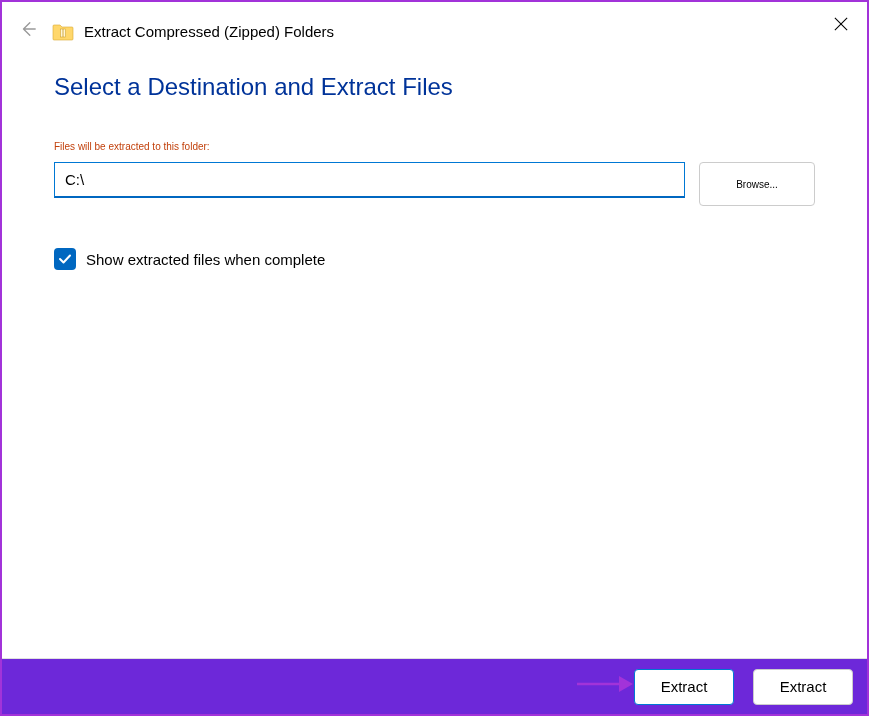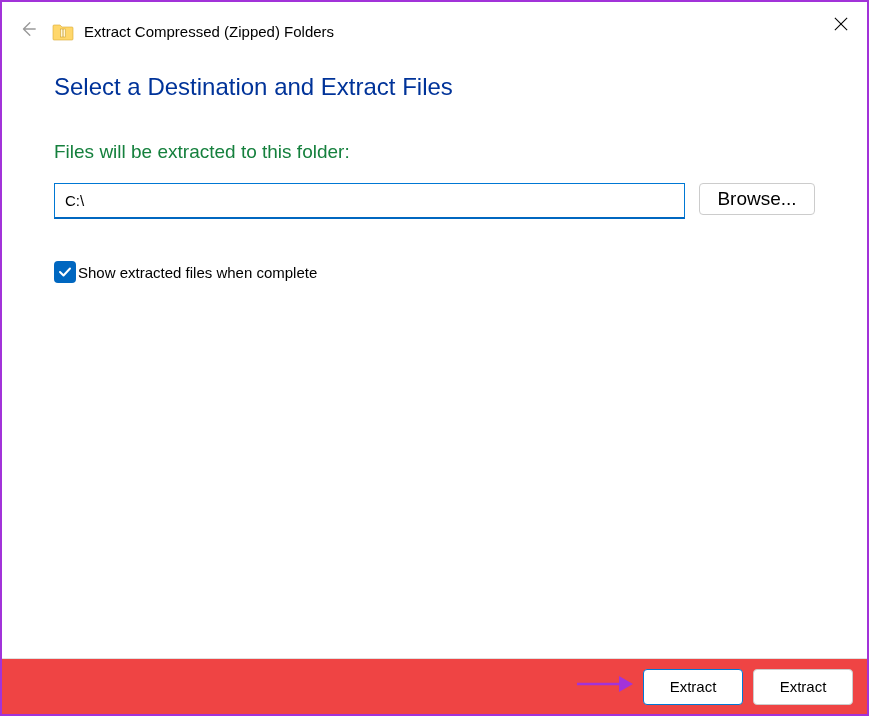"Files will be extracted to" .instruction-text { color: #15803d -> #c2410c; font-size: 19px -> 10px; margin-bottom: 20px -> 10px }
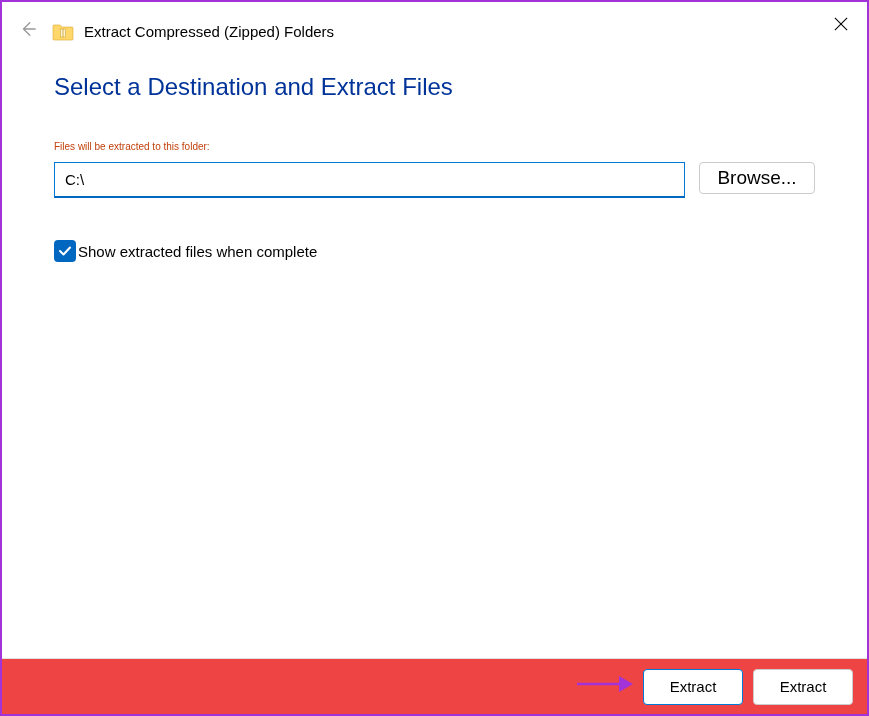"Browse..." .browse-btn { font-size: 19px -> 10px; height: 32px -> 44px }
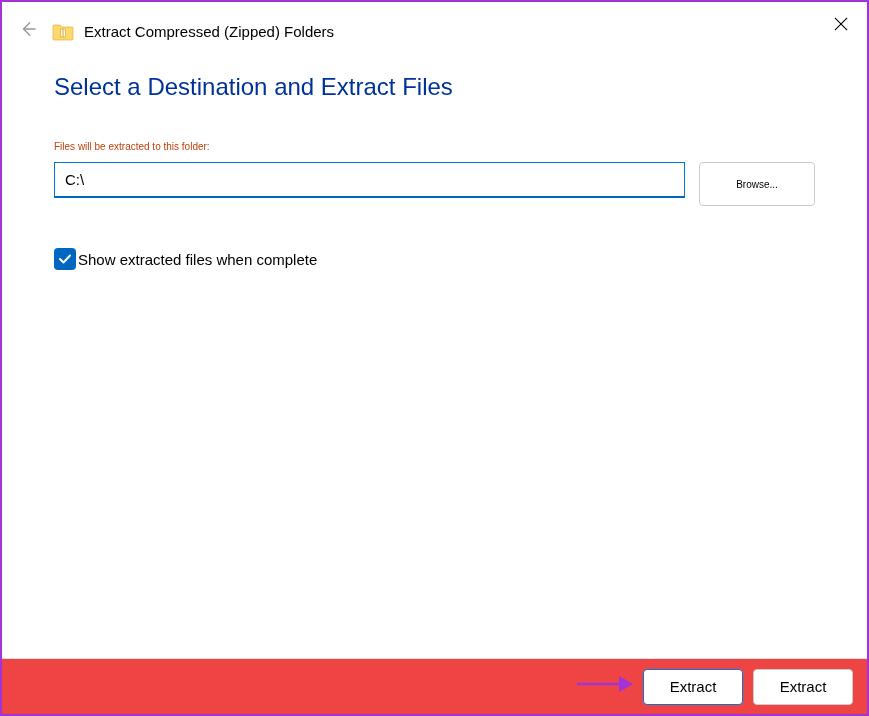"Show extracted files when complete" .checkbox-row { gap: 2px -> 10px }
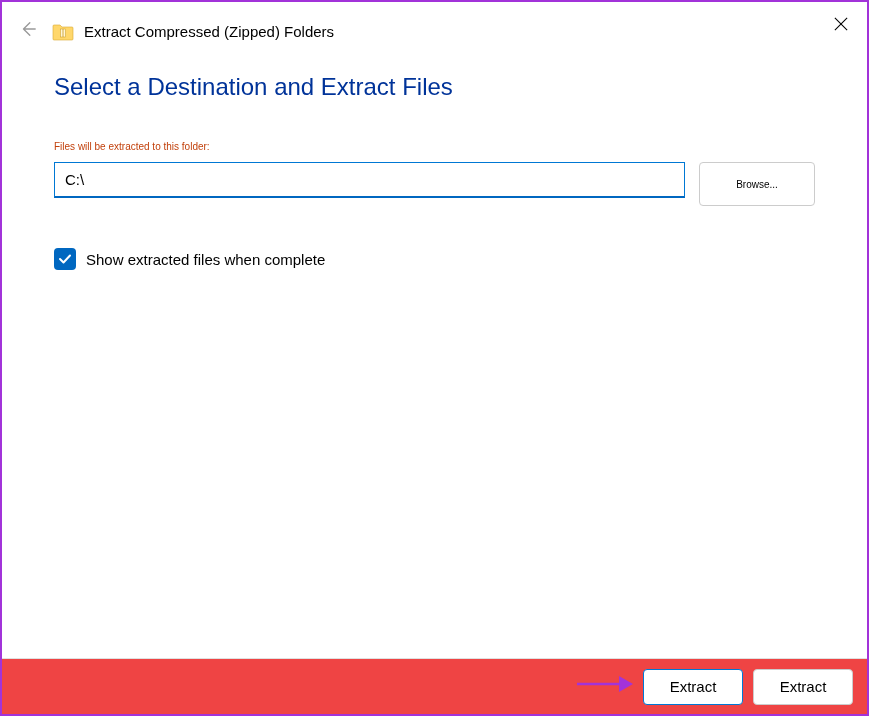"Extract" .footer { background: #ef4444 -> #6d28d9; gap: 10px -> 19px }
